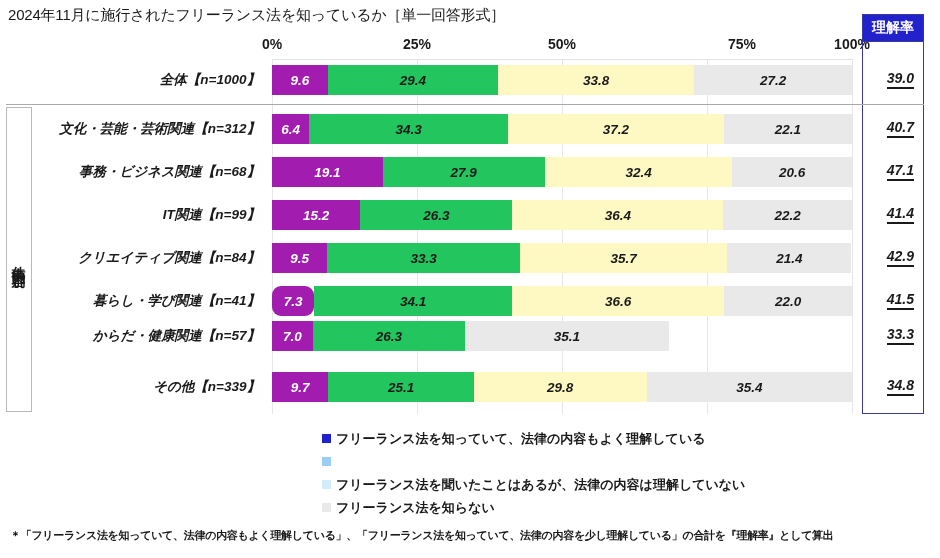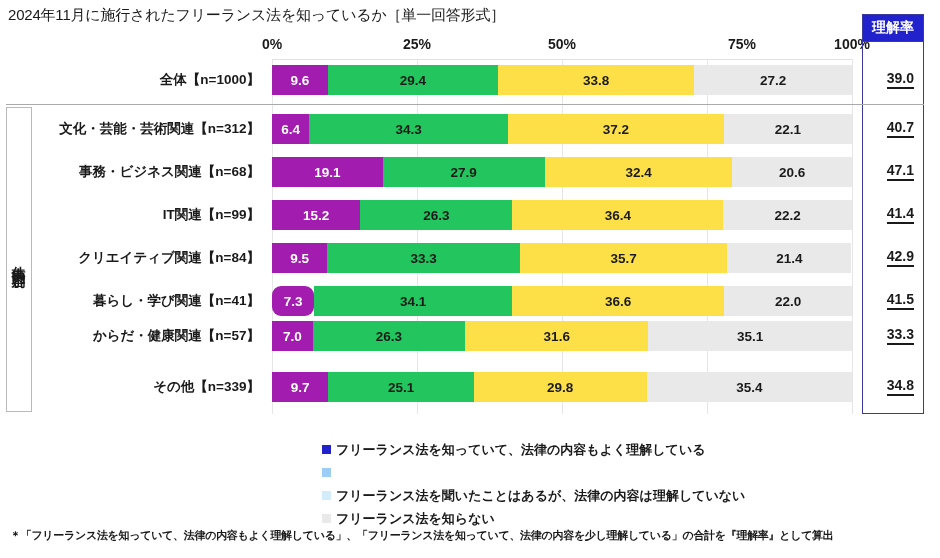"全体【n=1000】" .row { font-style: none -> italic }
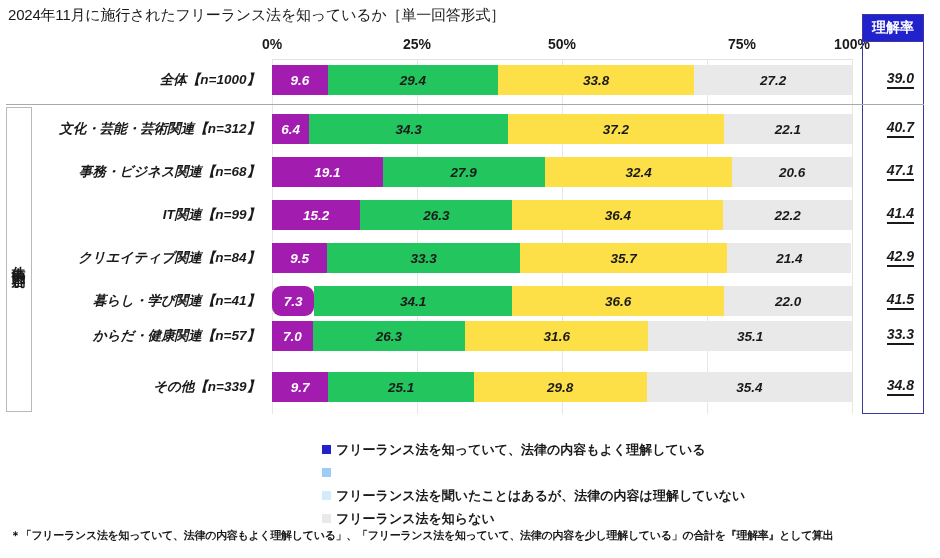"33.8" .seg.s3 { background: #fde047 -> #fef9c3 }
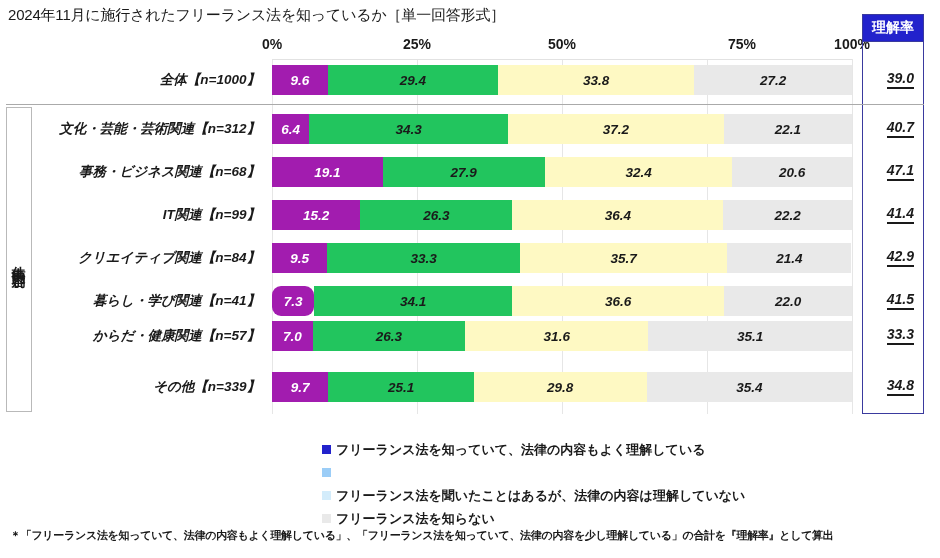"31.6" div.seg { html: <div>31.6</div> -> none }
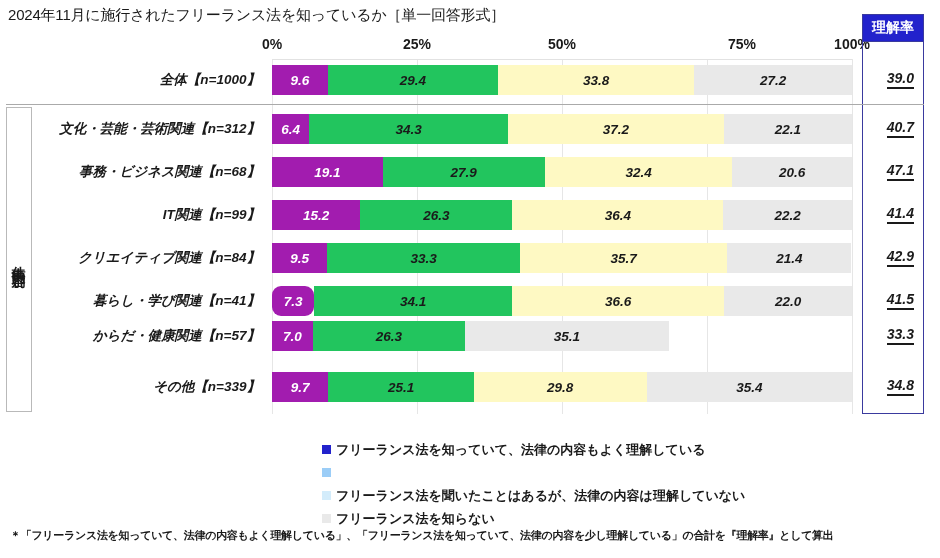"フリーランス法を知っていて、法律の内容もよく理解している" #legend { top: 438px -> 427px }
